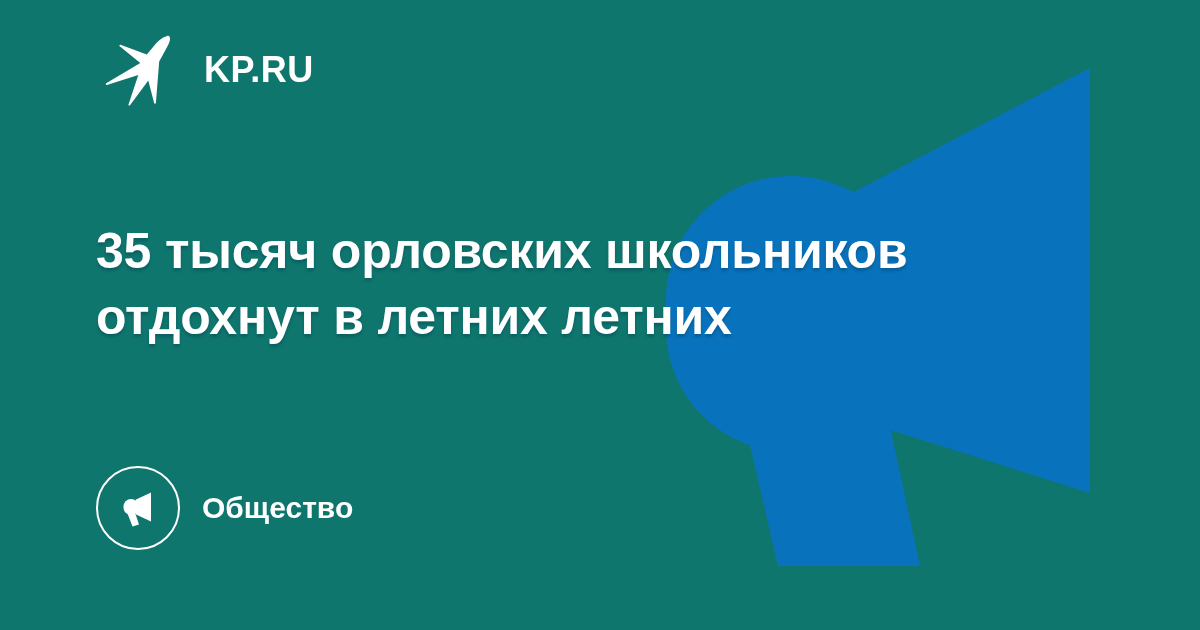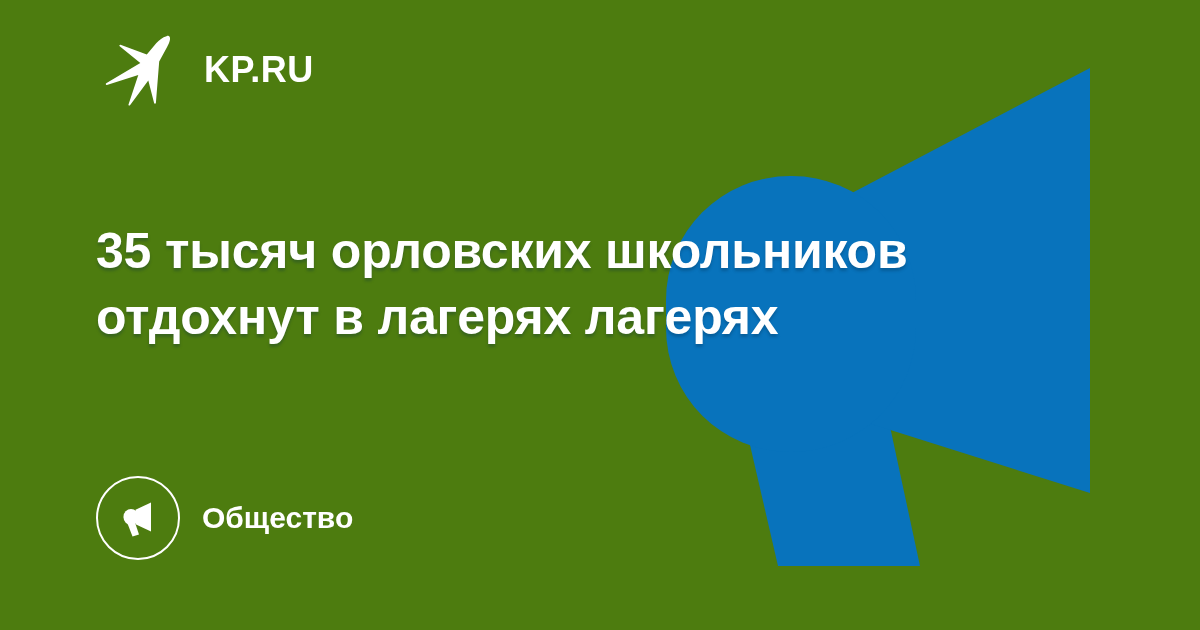"KP.RU" .card { background: #4d7c0f -> #0f766e }
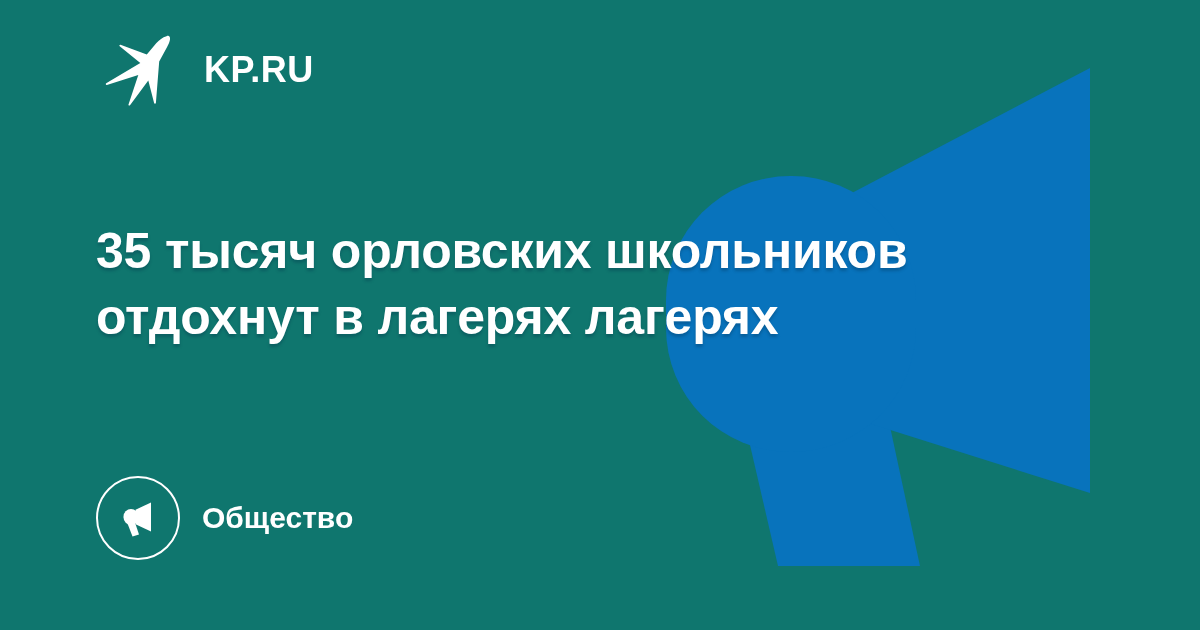"отдохнут в лагерях лагерях" span.headline-line { text: лагерях лагерях -> летних летних }
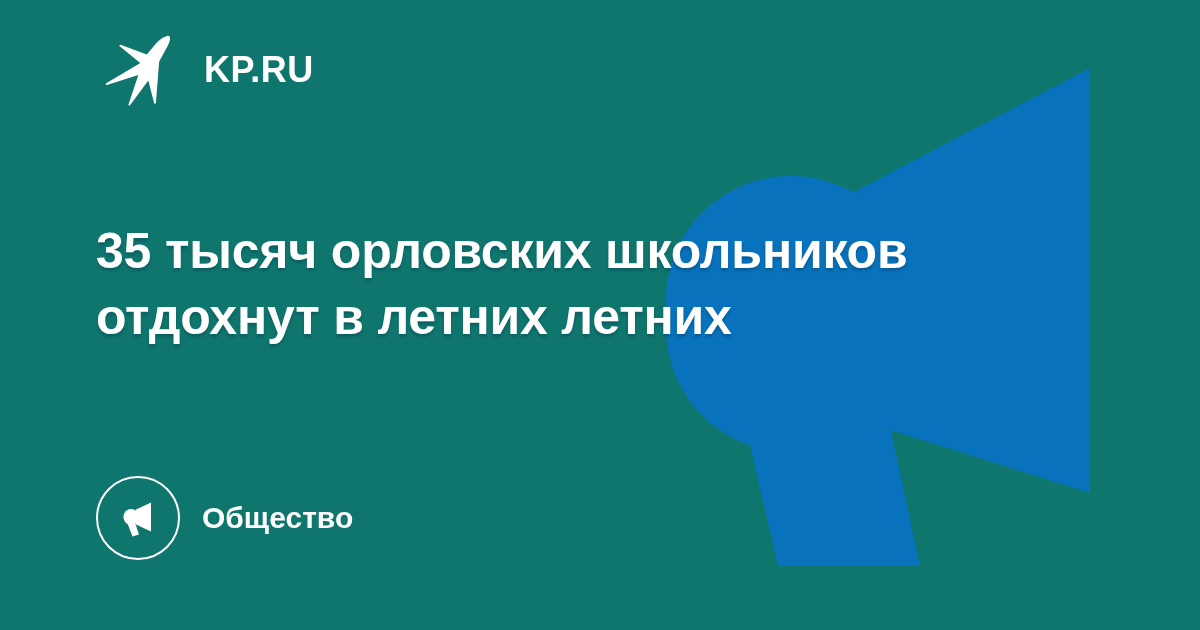"Общество" .rubric { top: 476px -> 466px }
